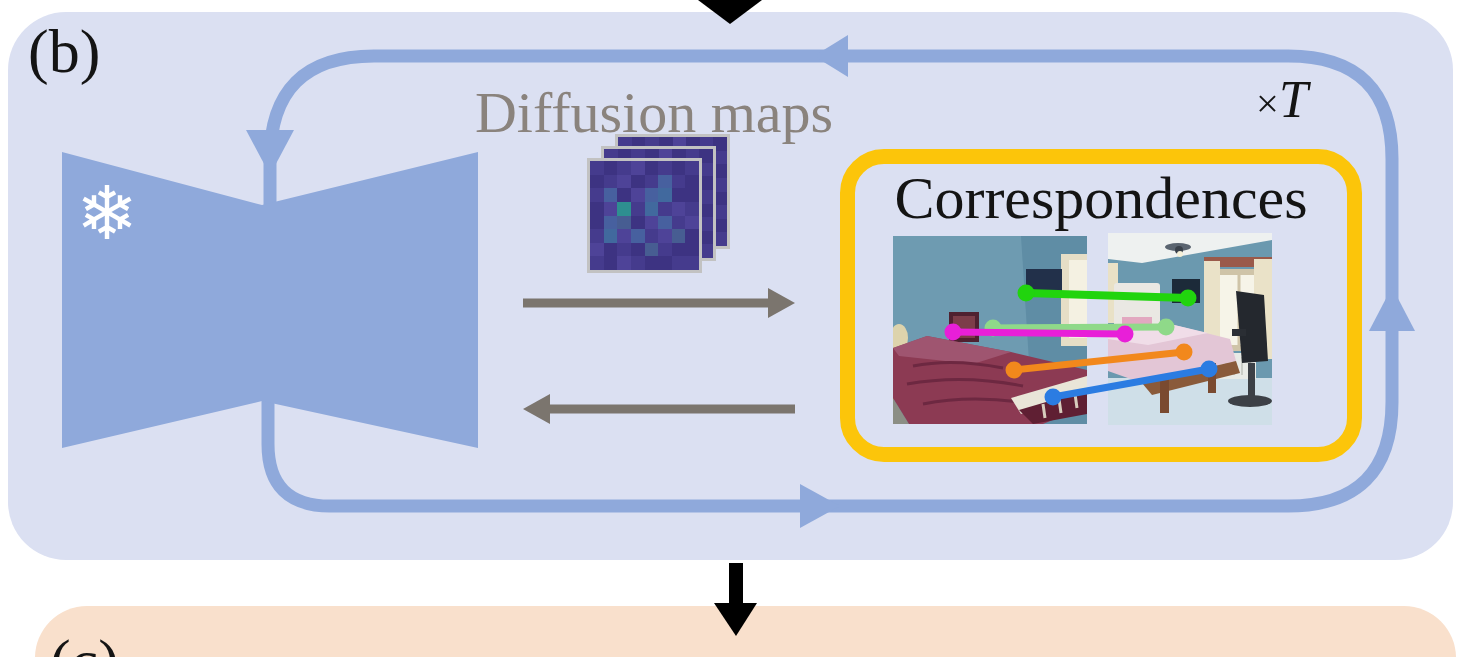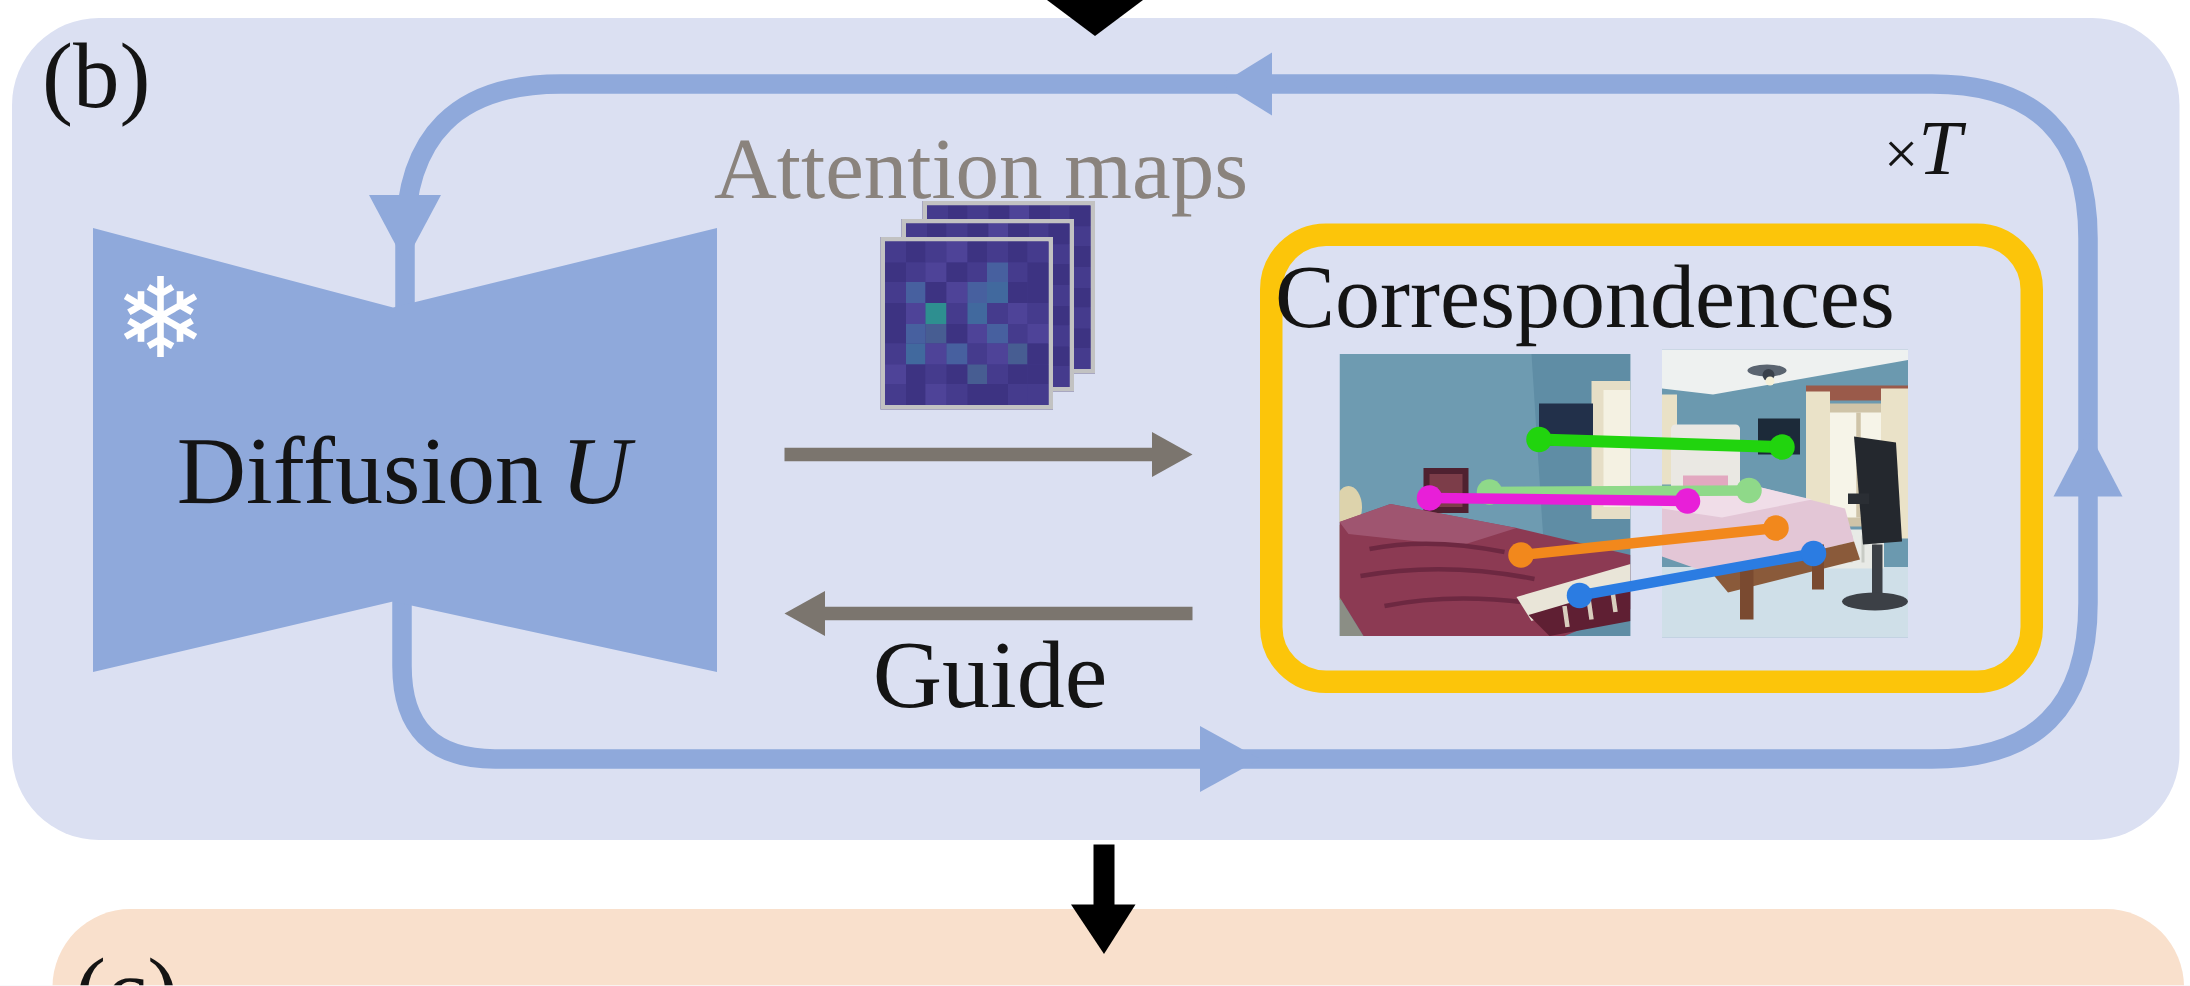"Attention maps" div.abs { text: Attention -> Diffusion }
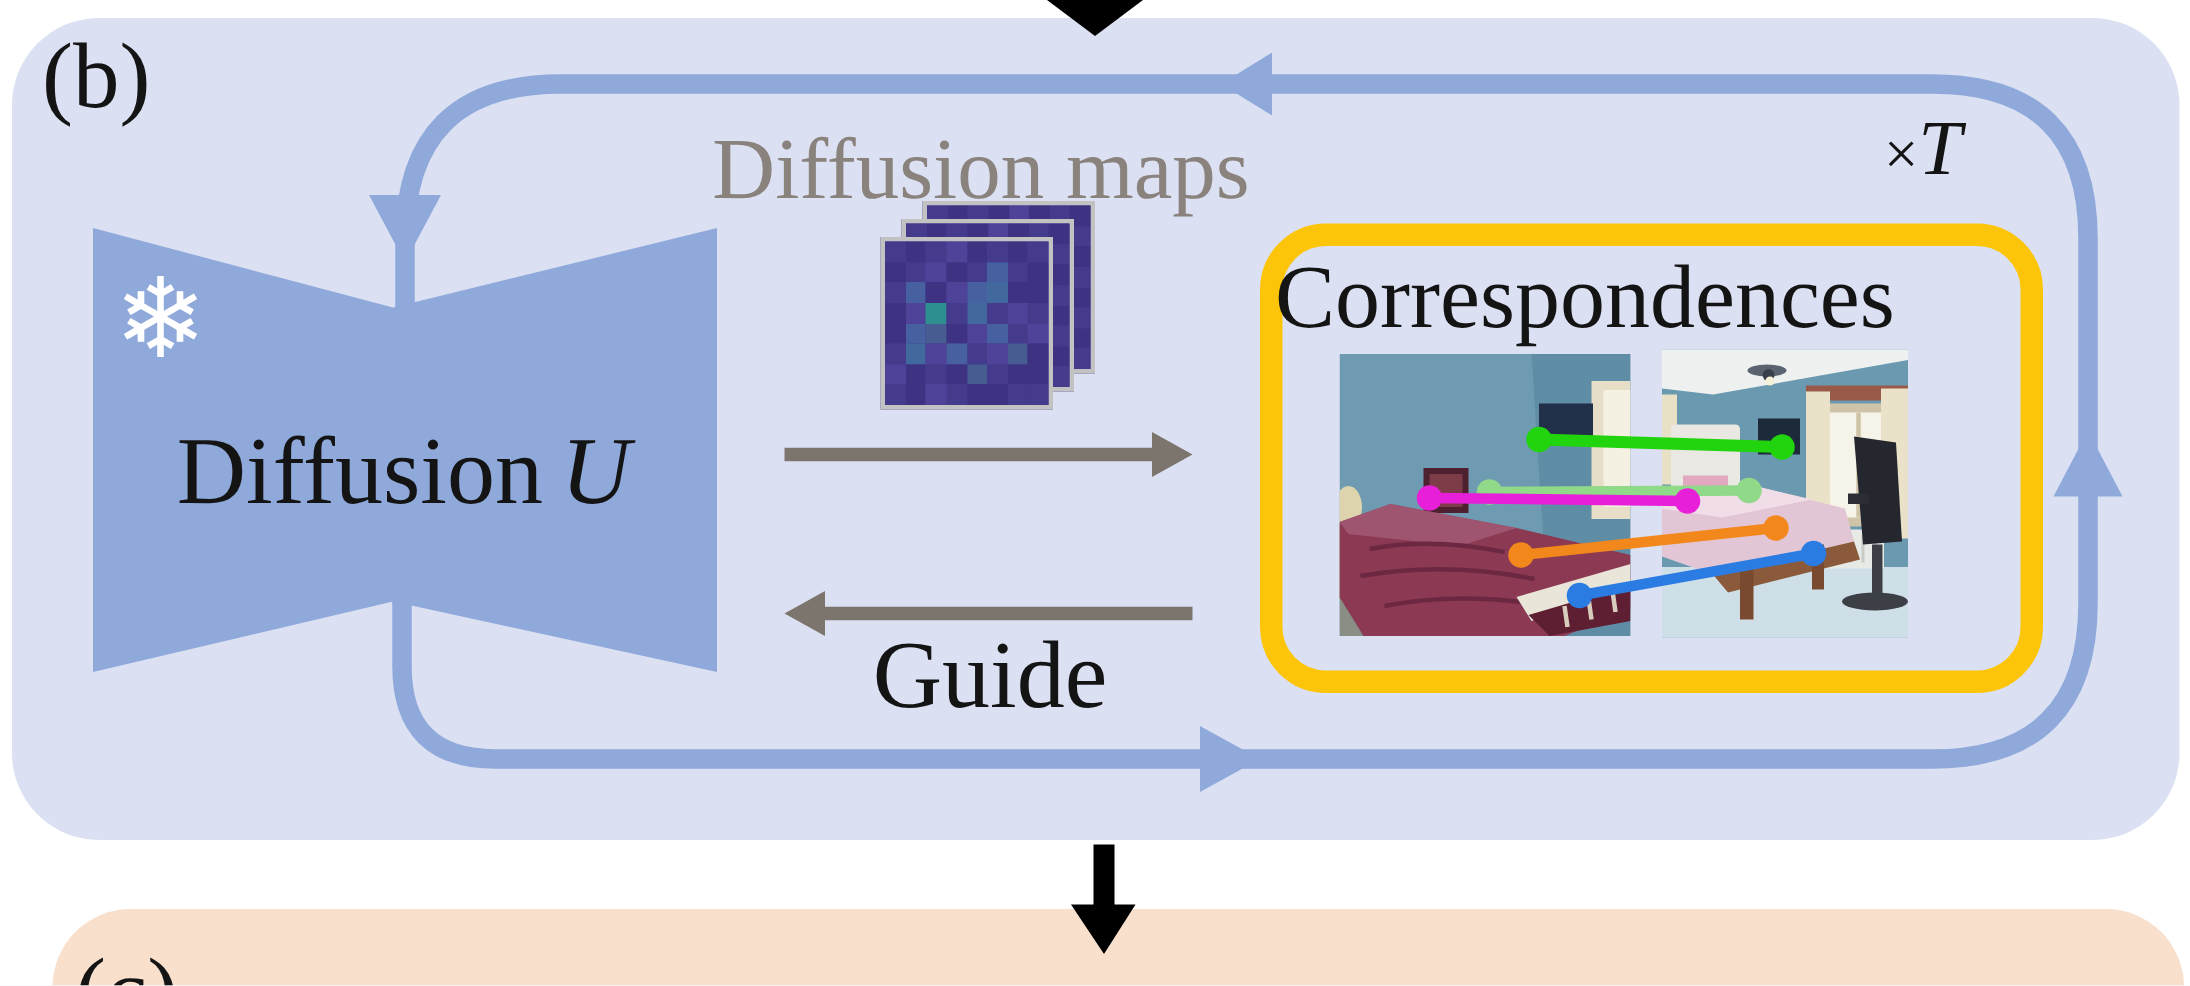"Correspondences" #corr-title { text-align: none -> center }
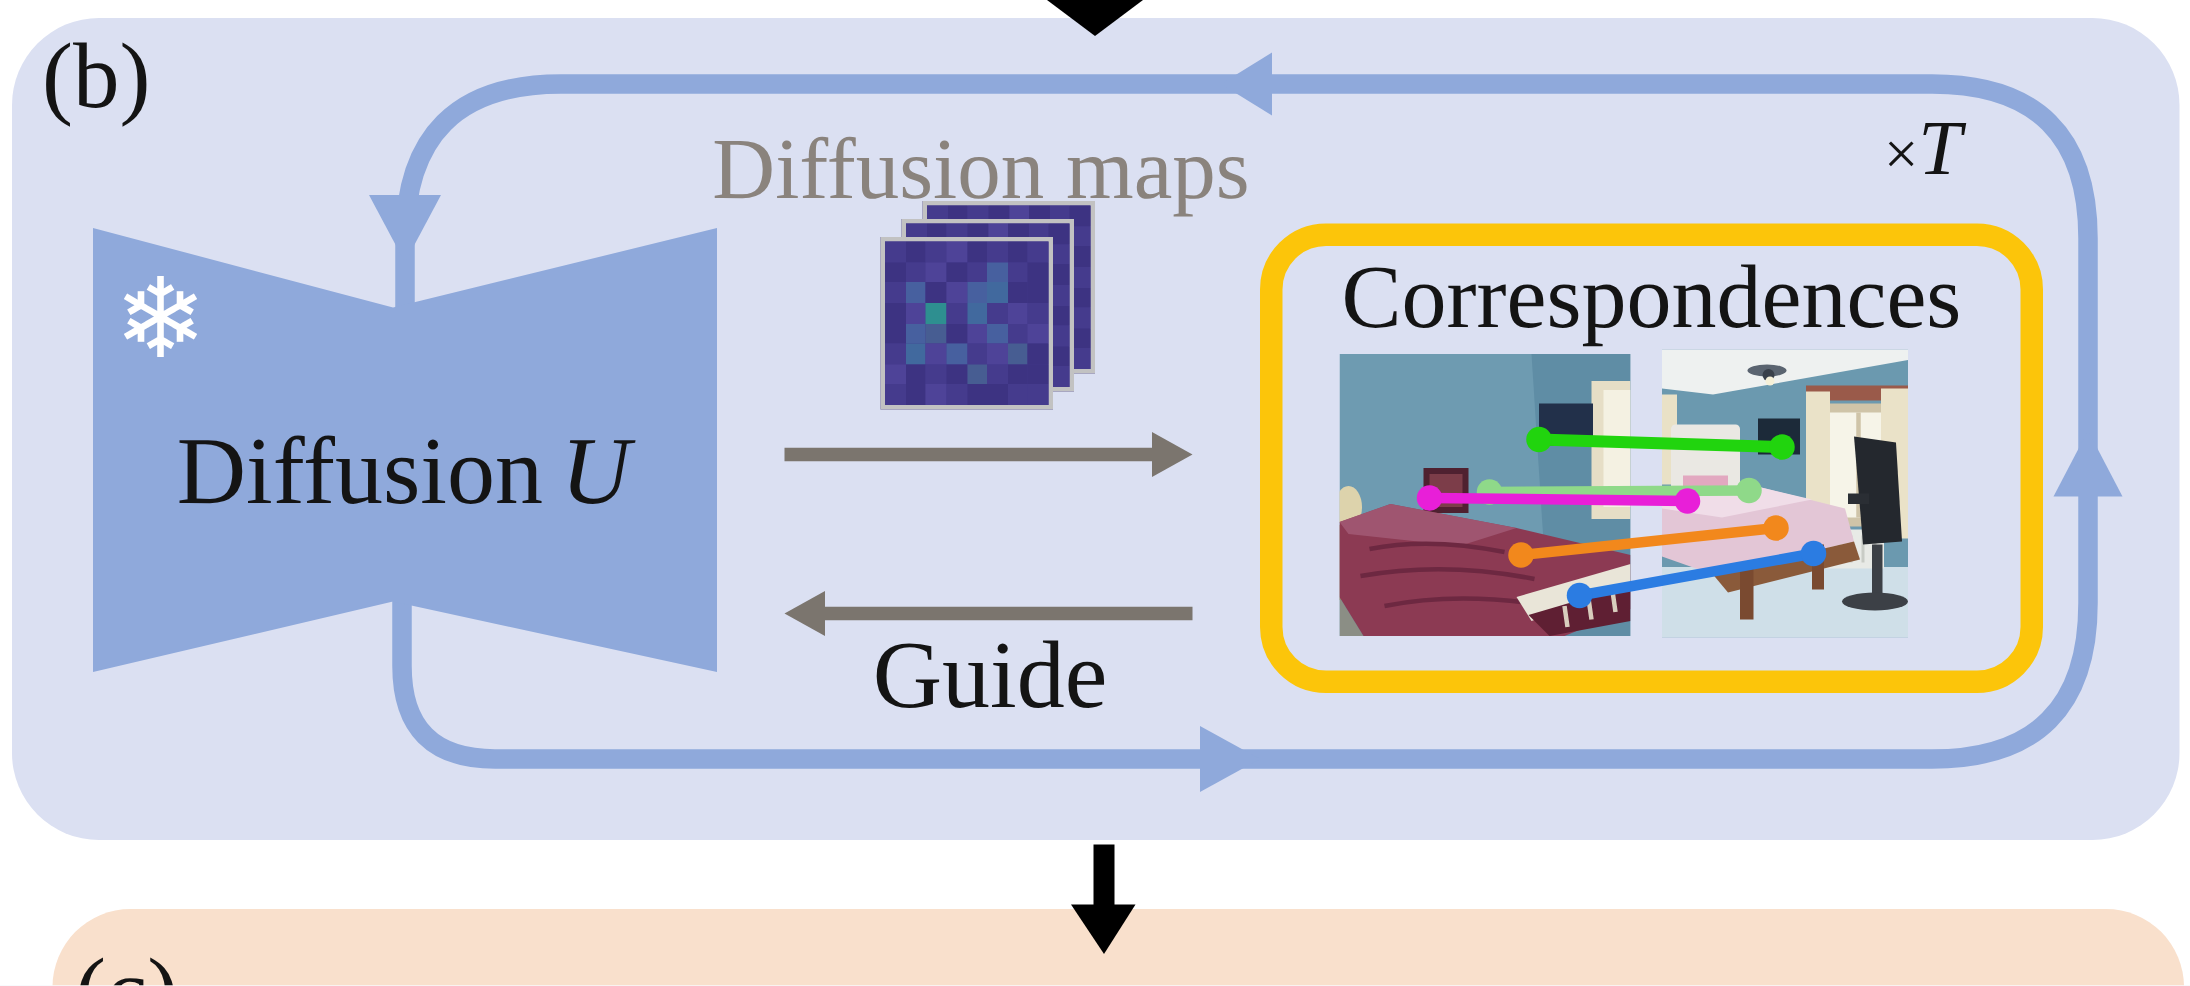"Diffusion U" div.abs { html: <div><span>Diffusion</span><span>U</span></div> -> none }
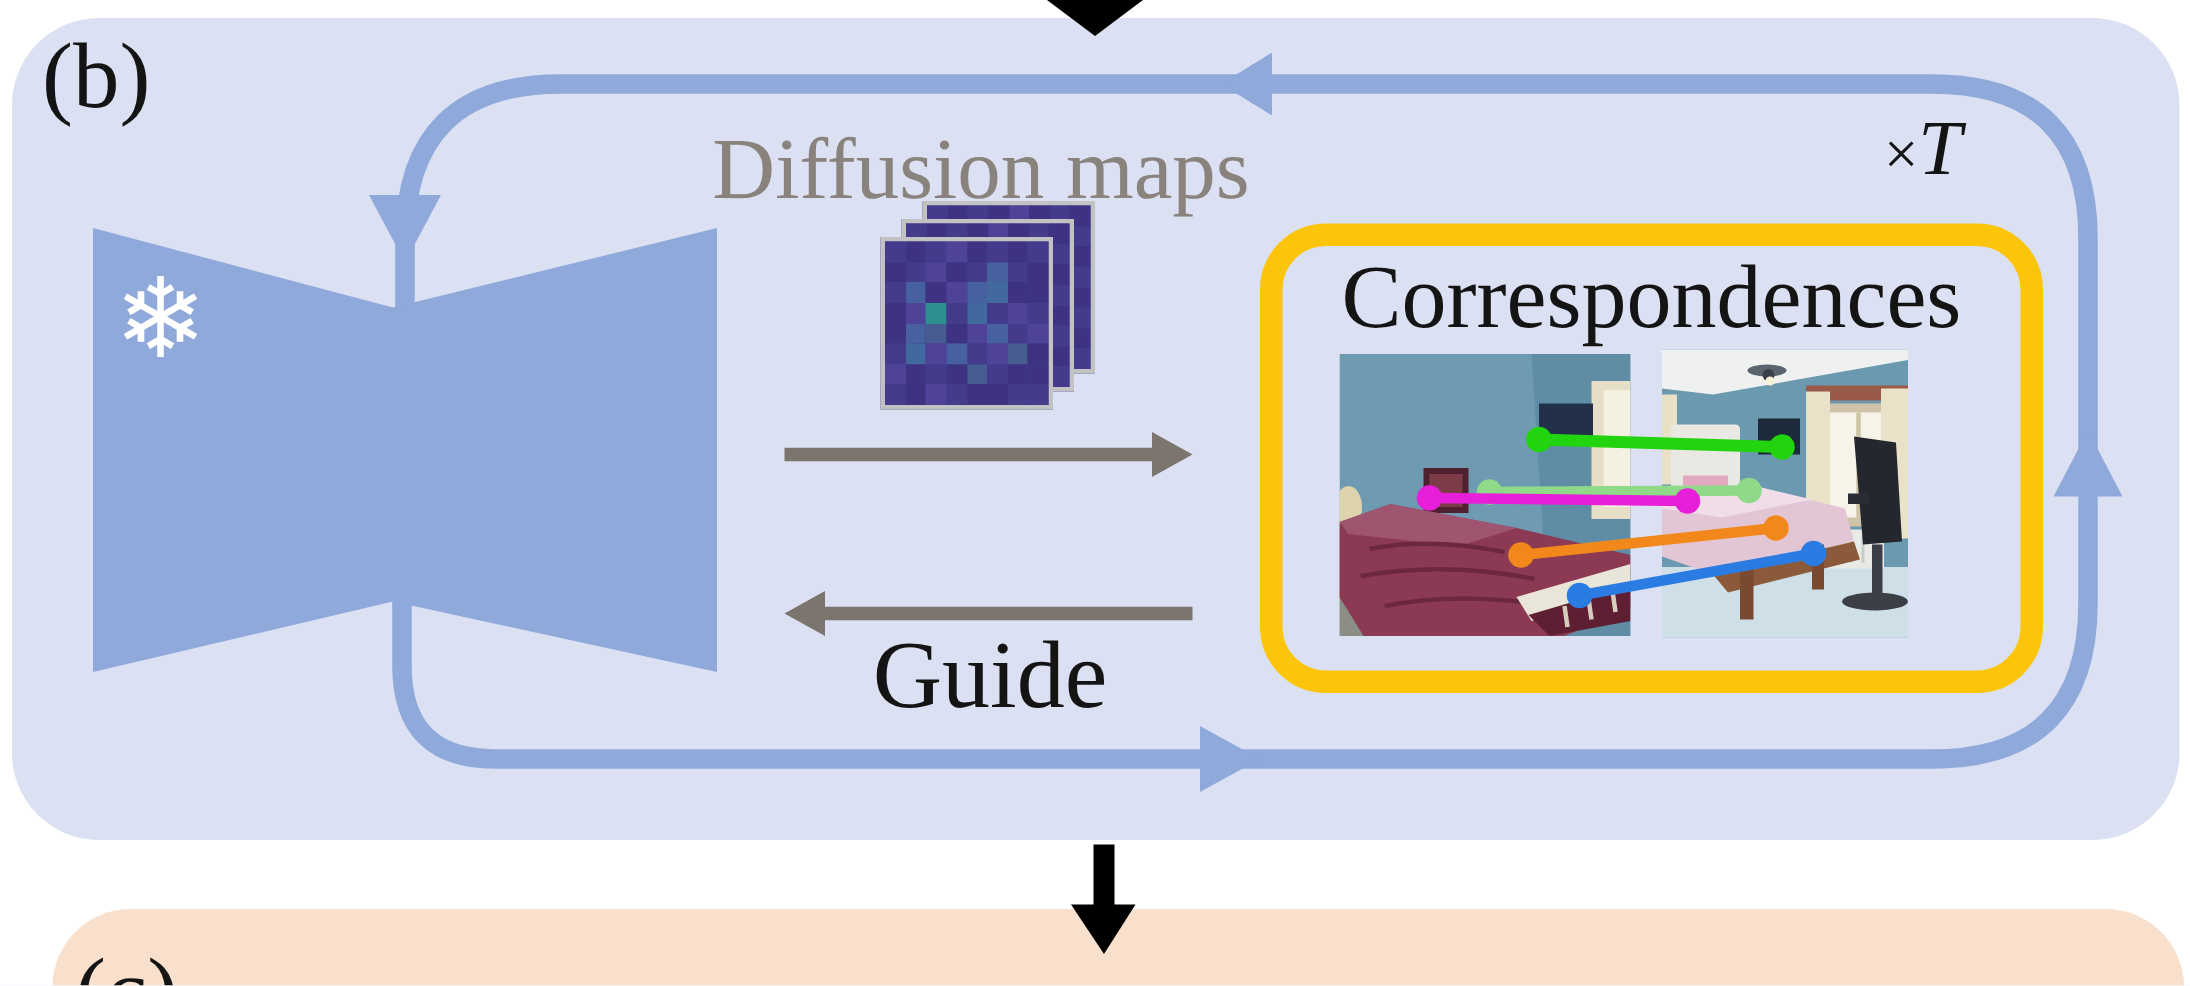"Guide" div.abs { html: <div>Guide</div> -> none }
